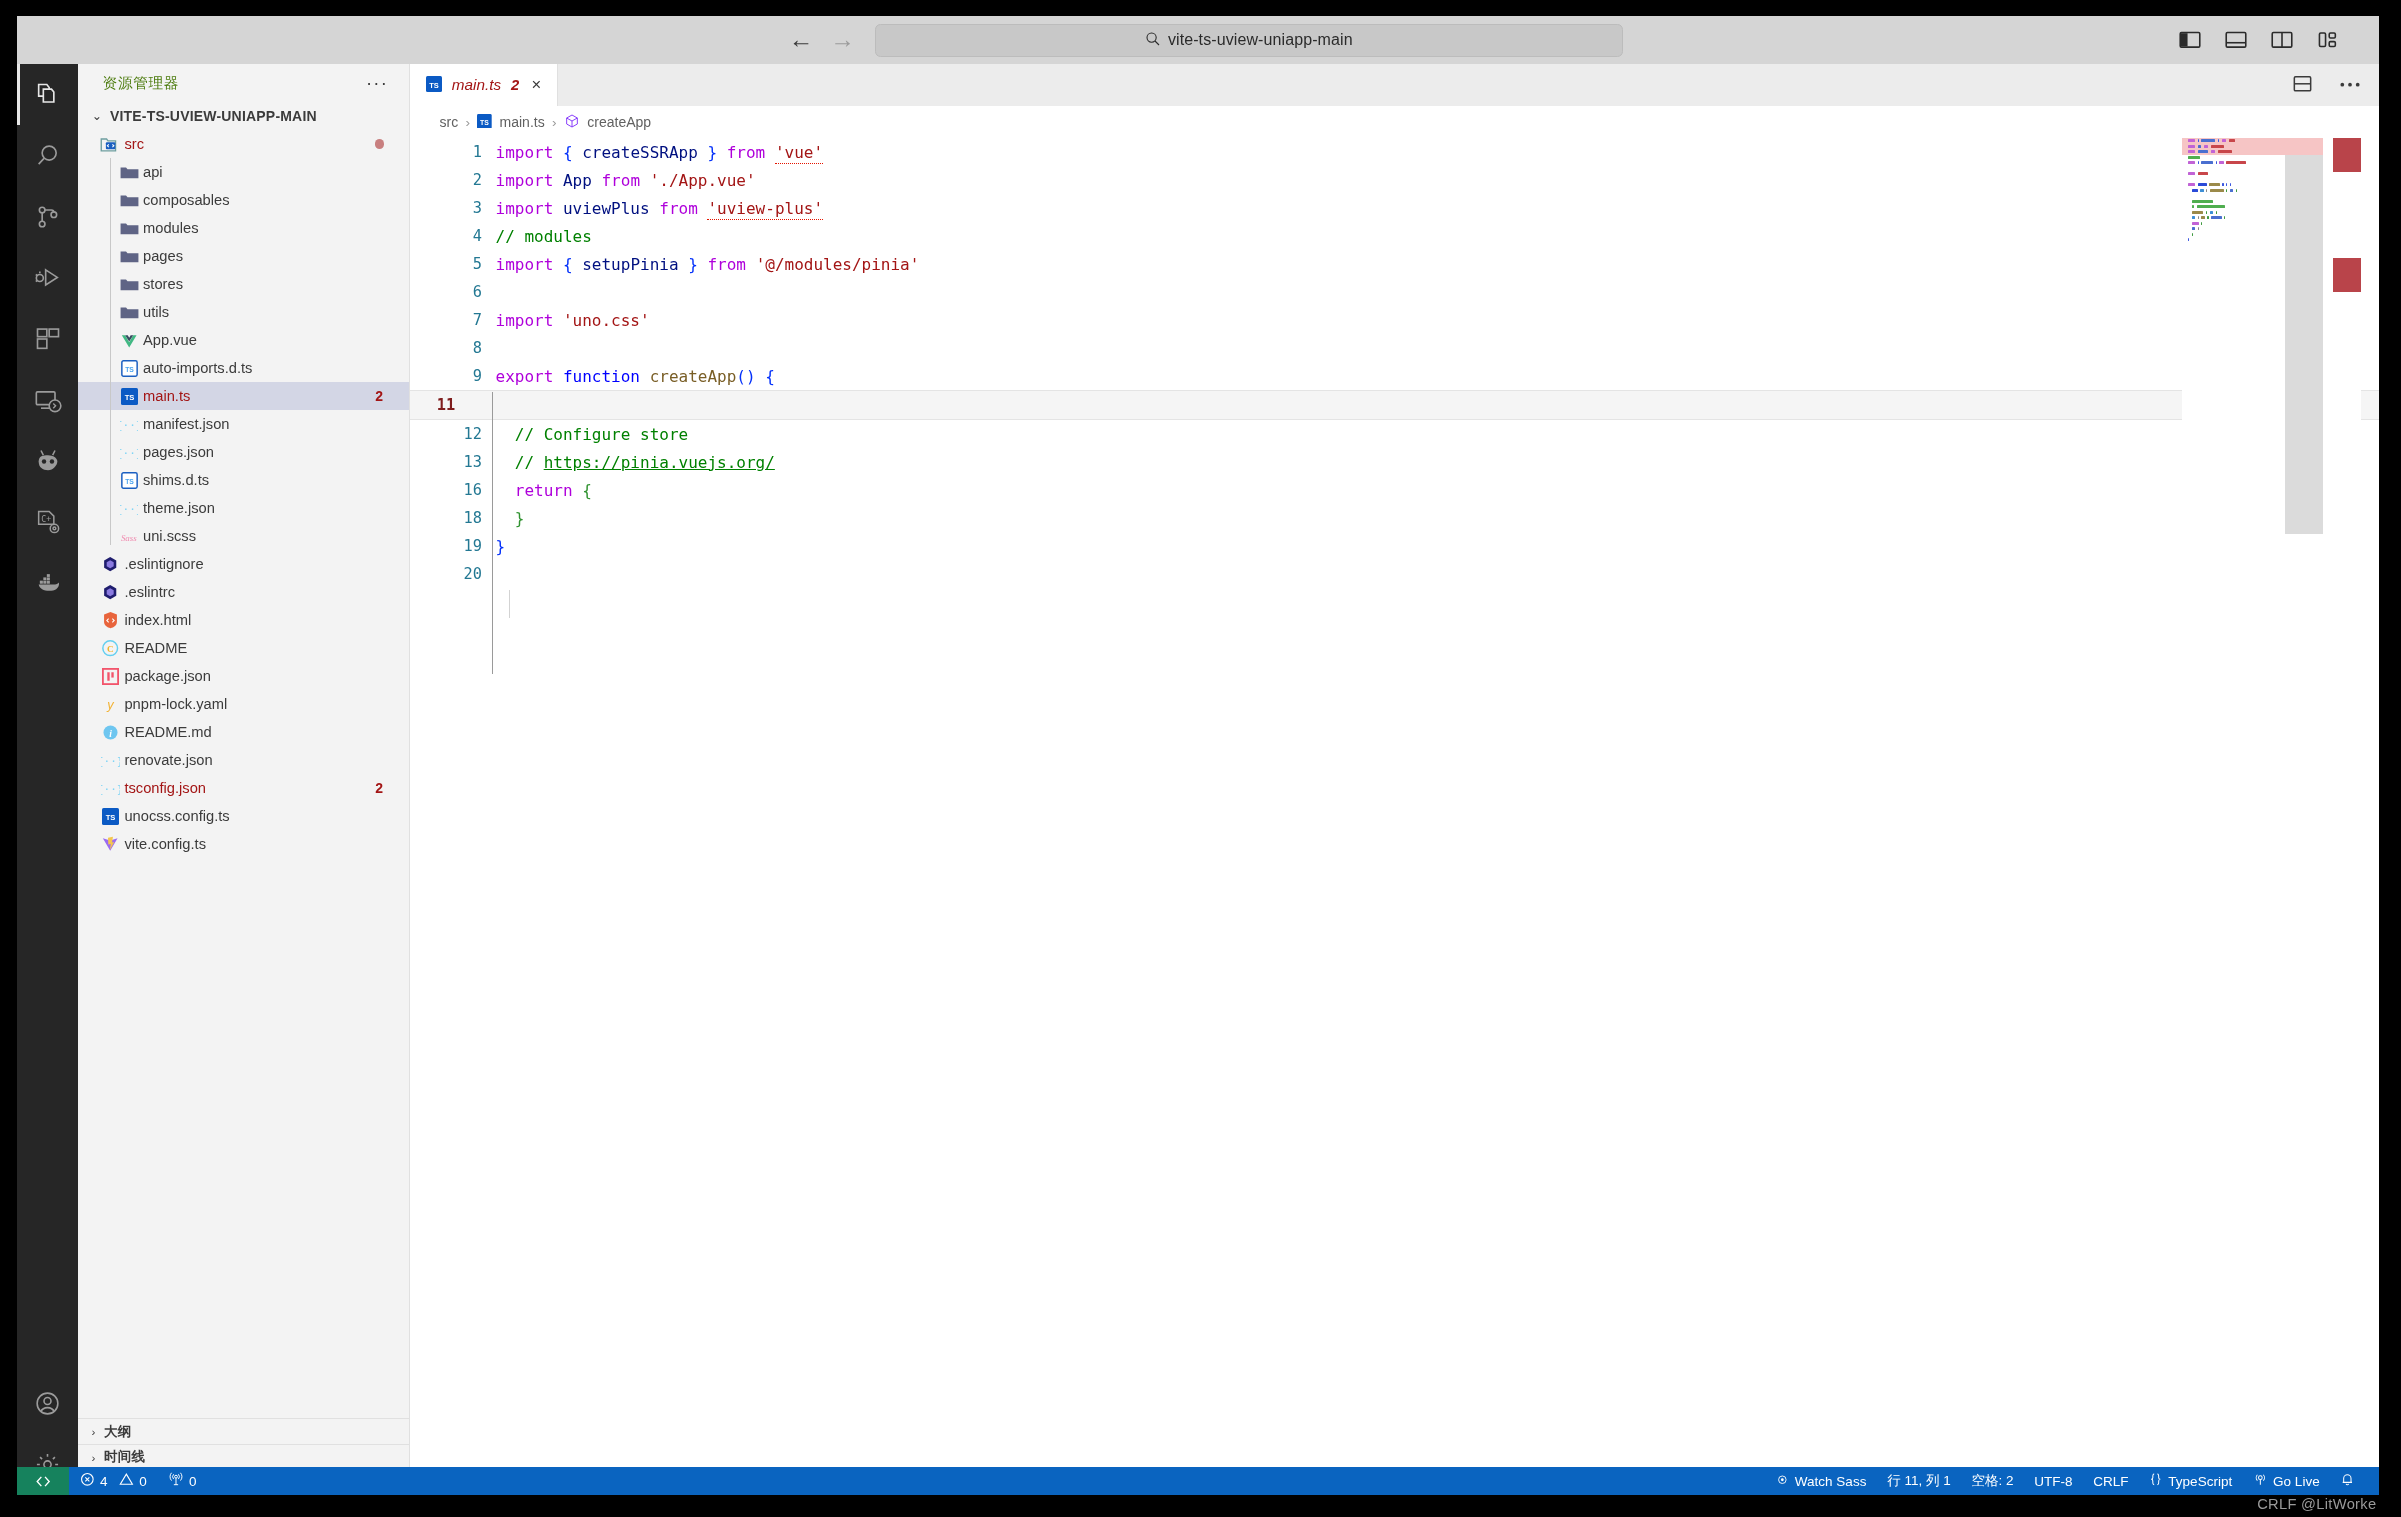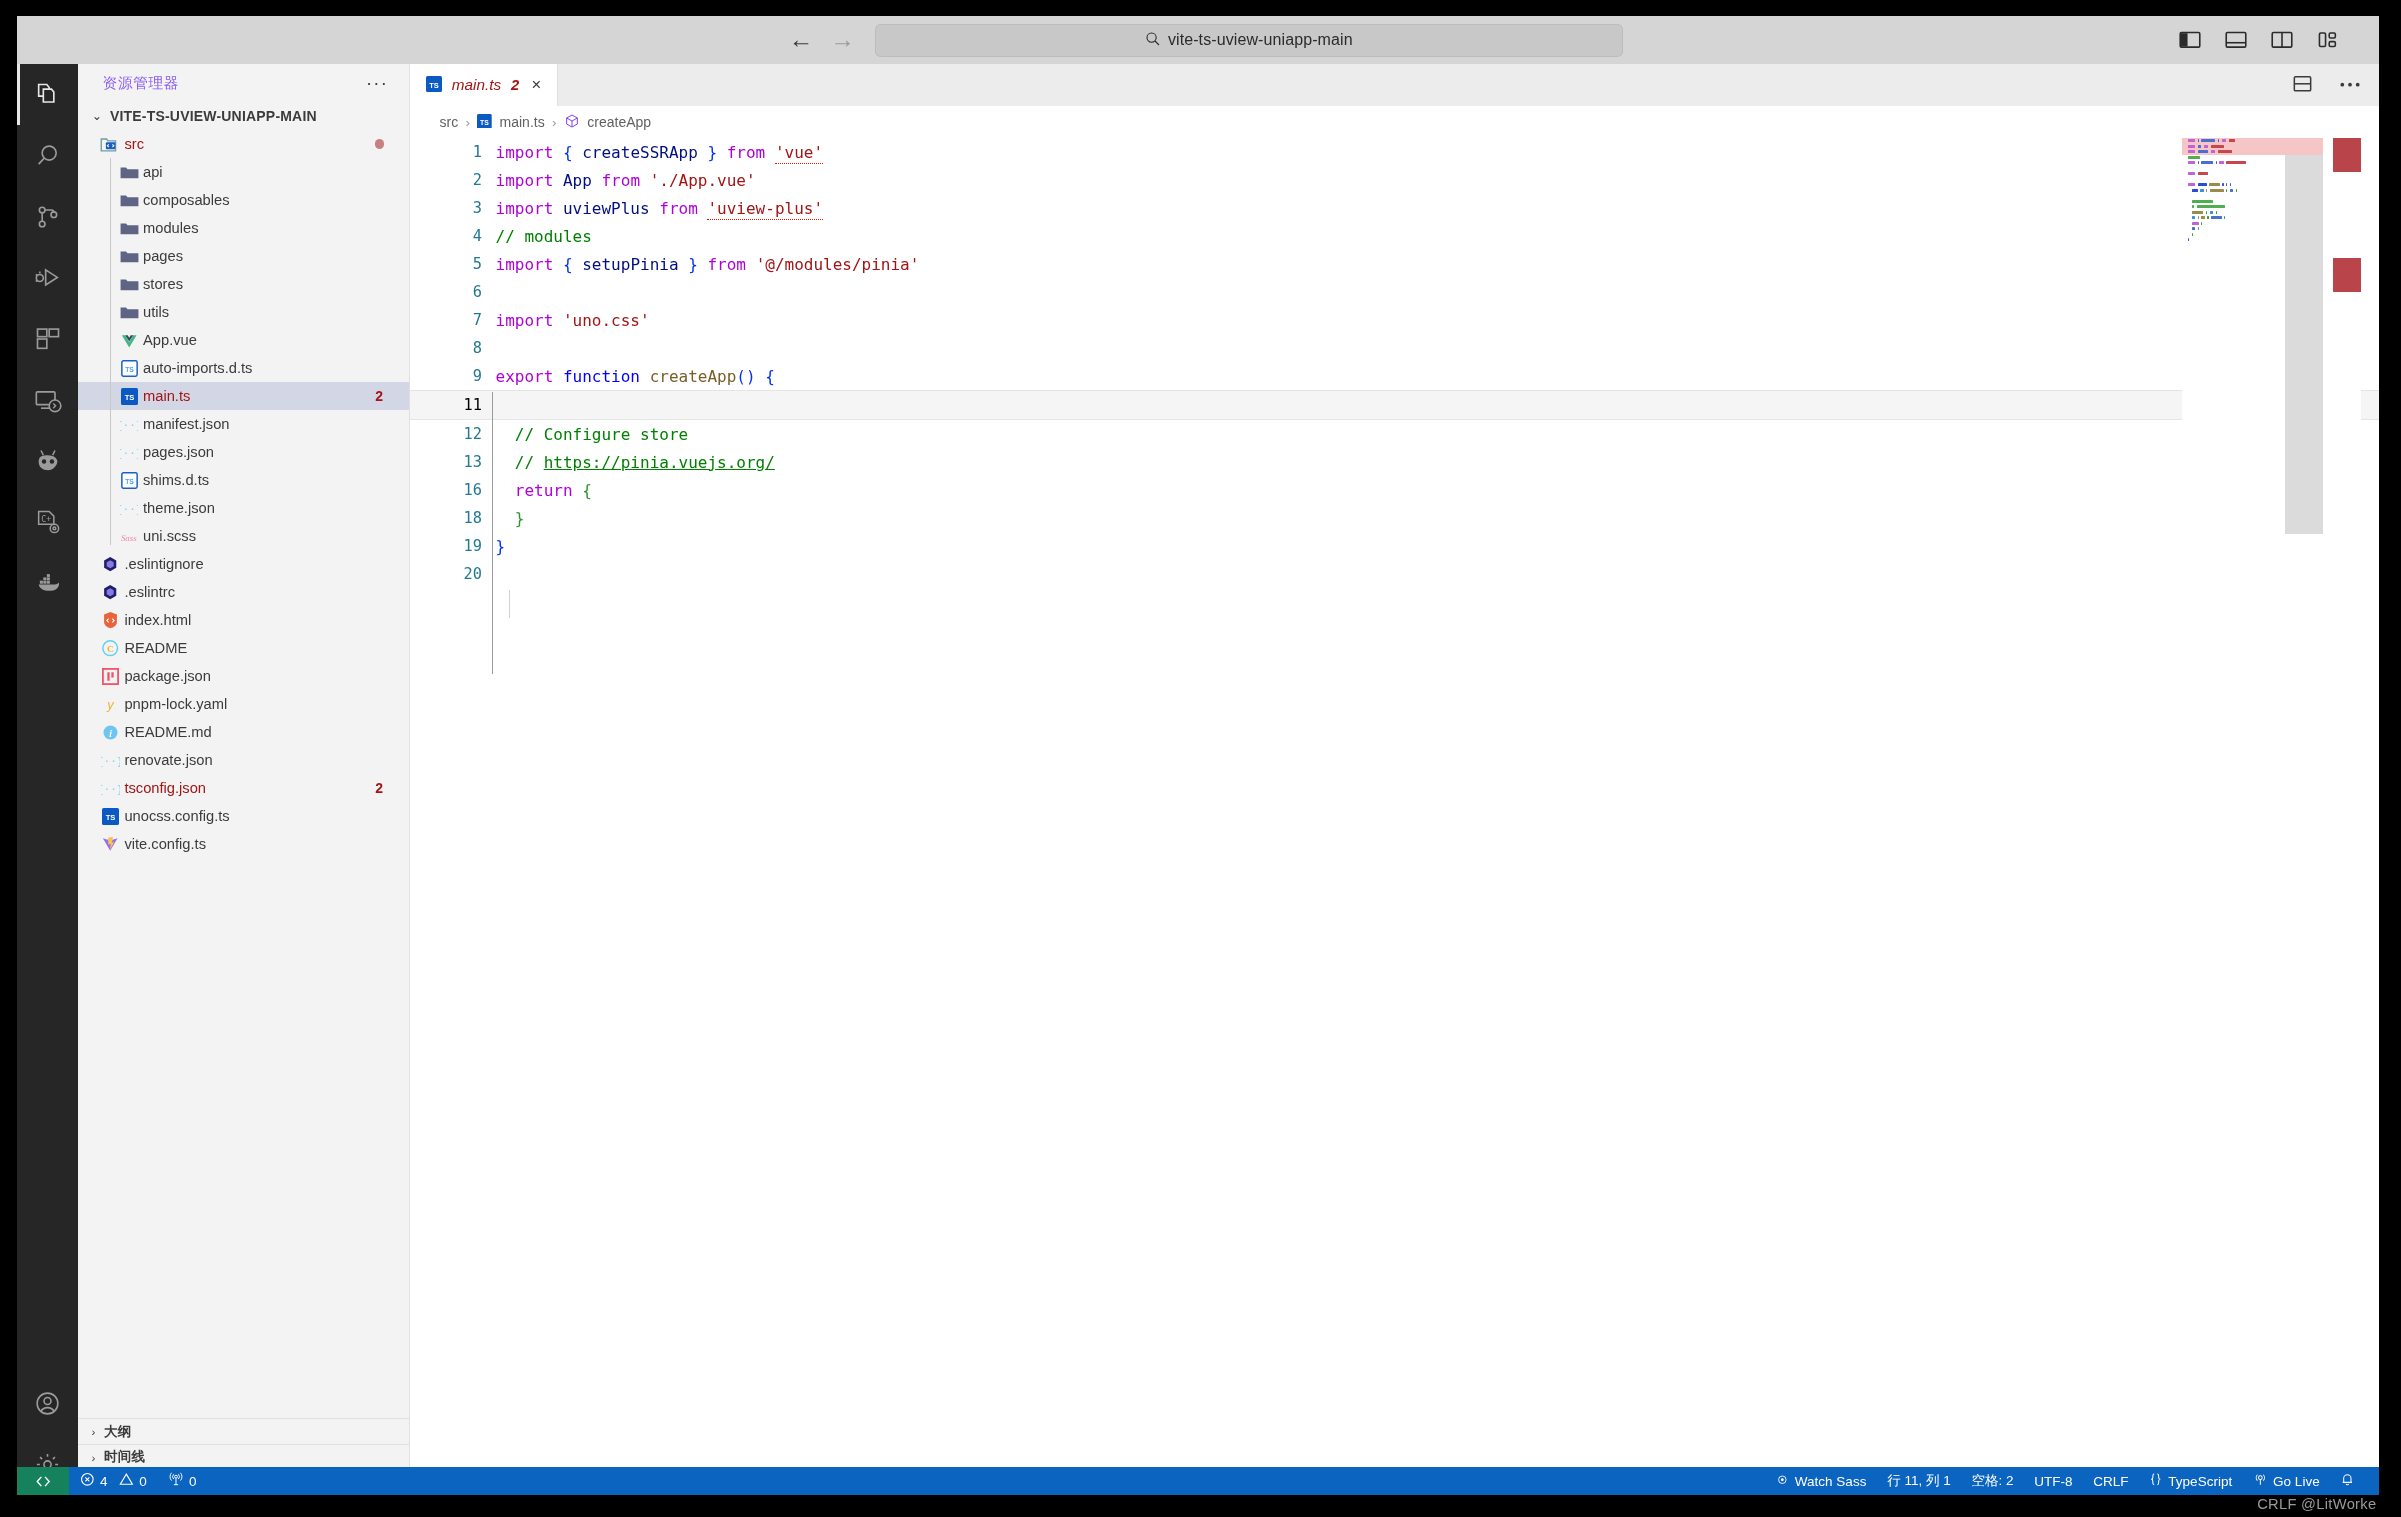"资源管理器" #sb-title .t { color: #8b5cf6 -> #4d7c0f }
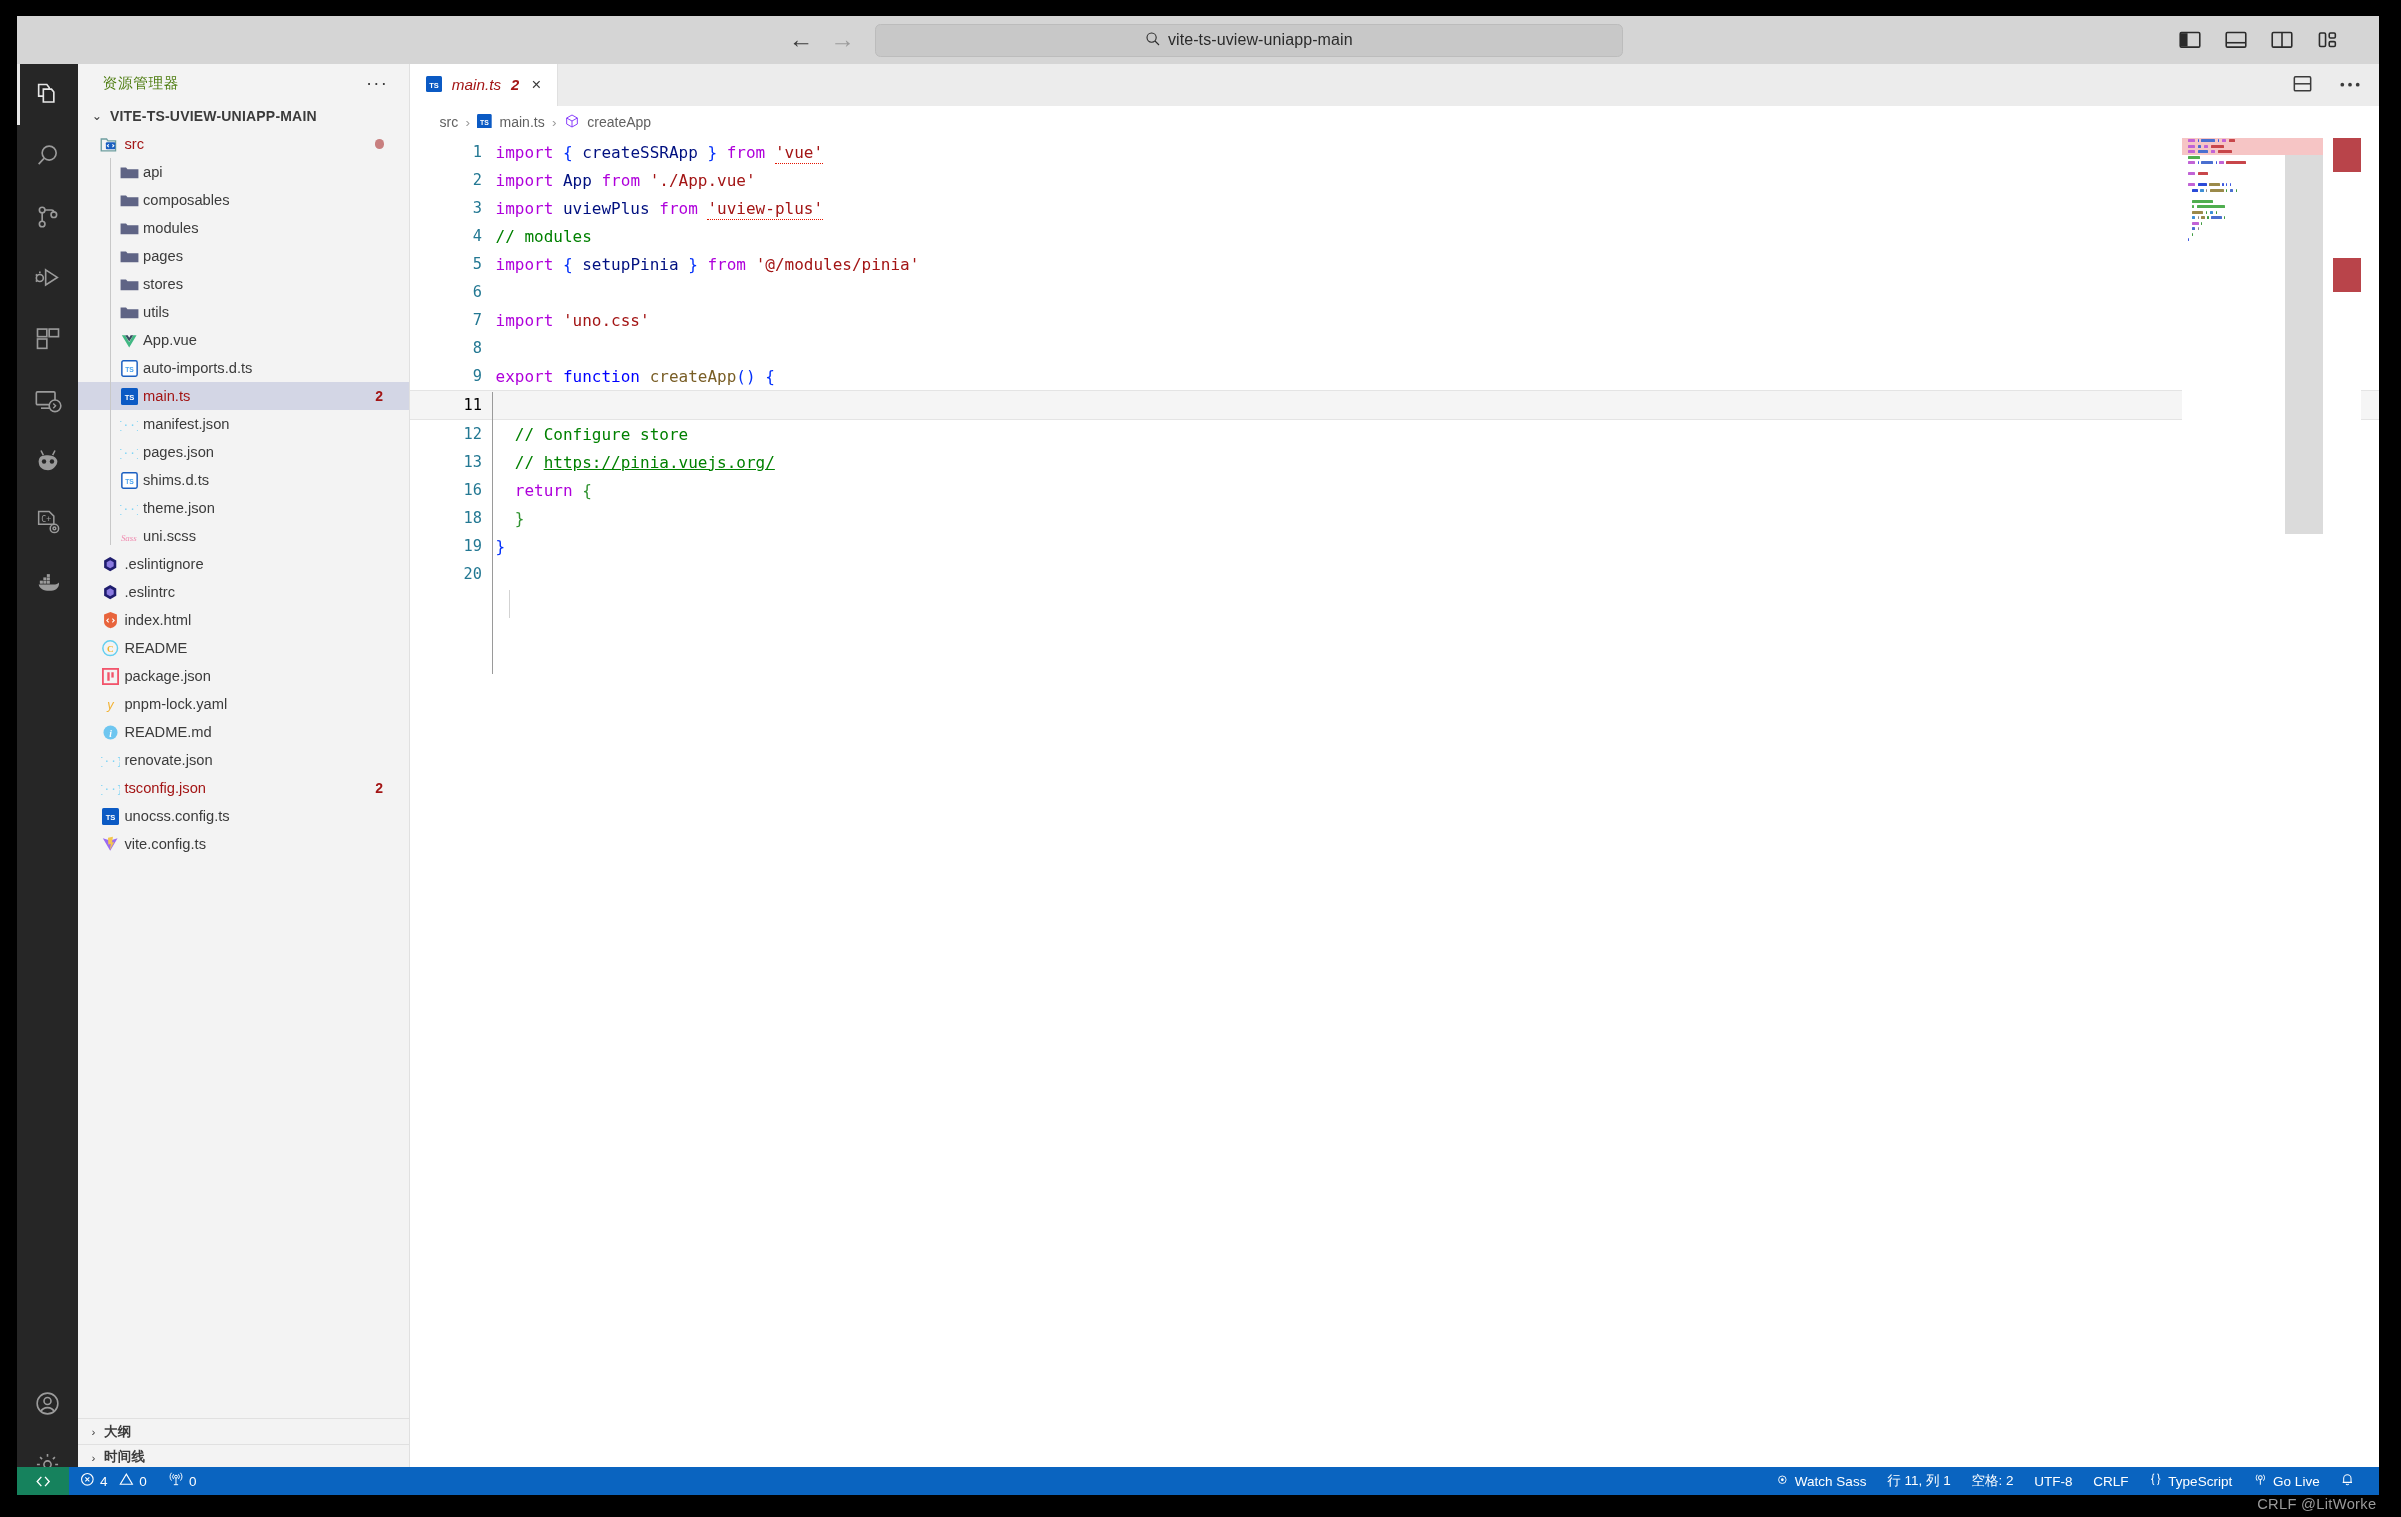"11" .gutter.cur { color: #000000 -> #7f1d1d; font-weight: normal -> bold; text-align: none -> center }
